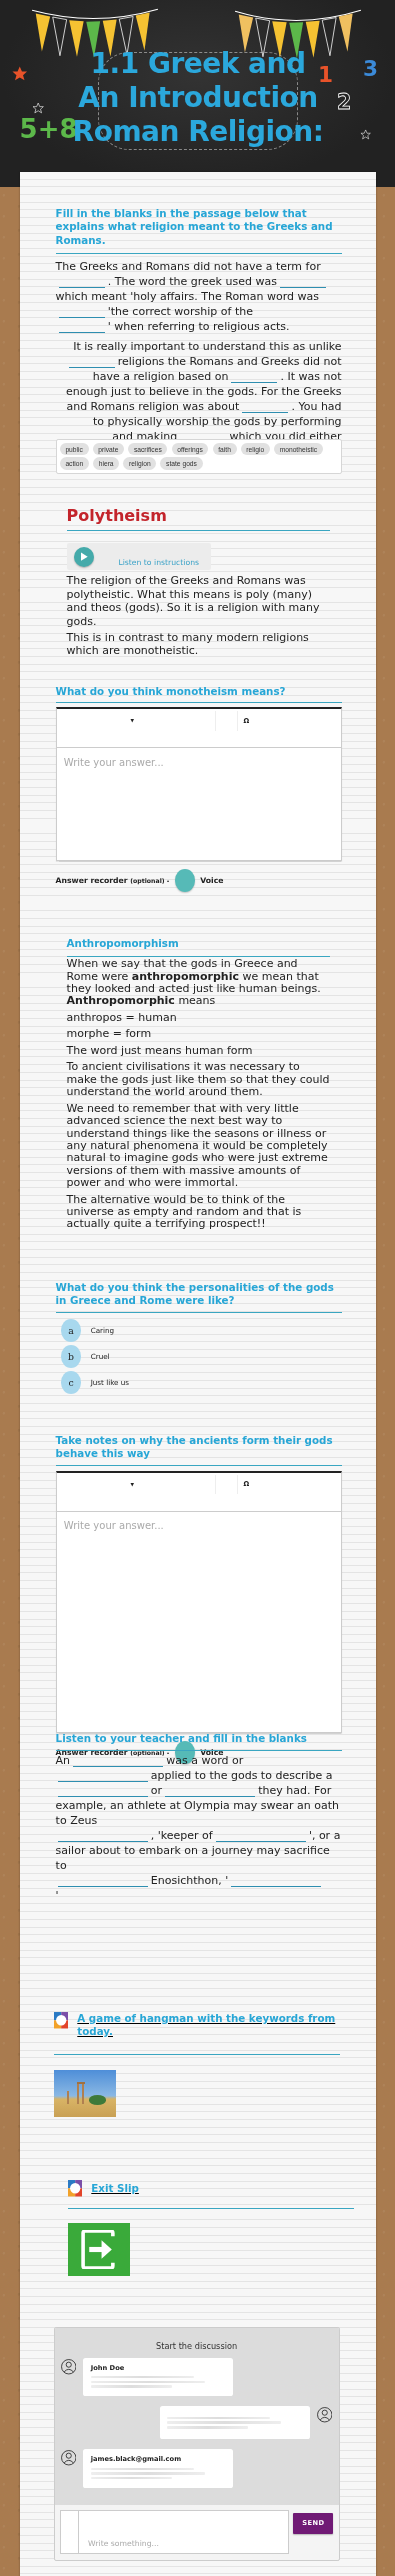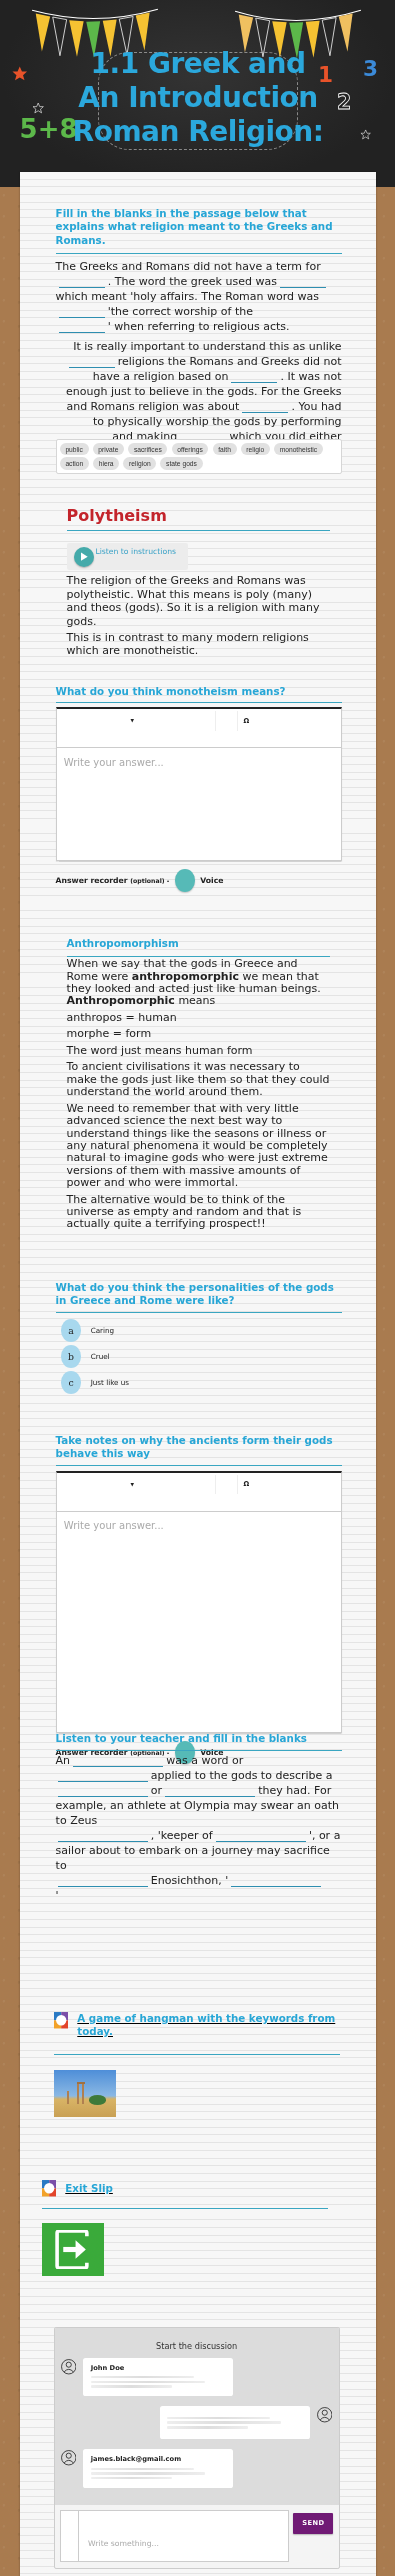"Listen to instructions" .audio-btn { align-items: flex-start -> flex-end; gap: 1px -> 24px }
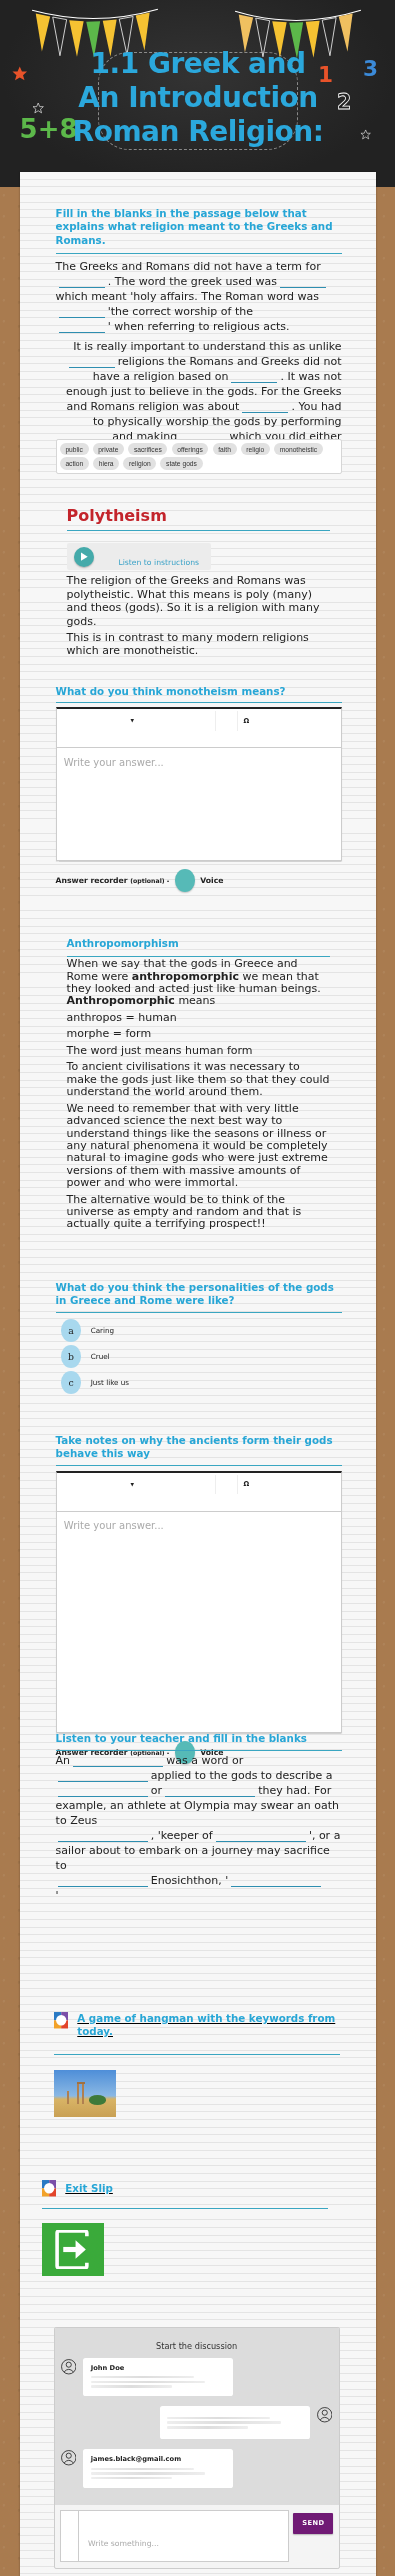"Exit Slip" div.content { left: 22px -> 48px }
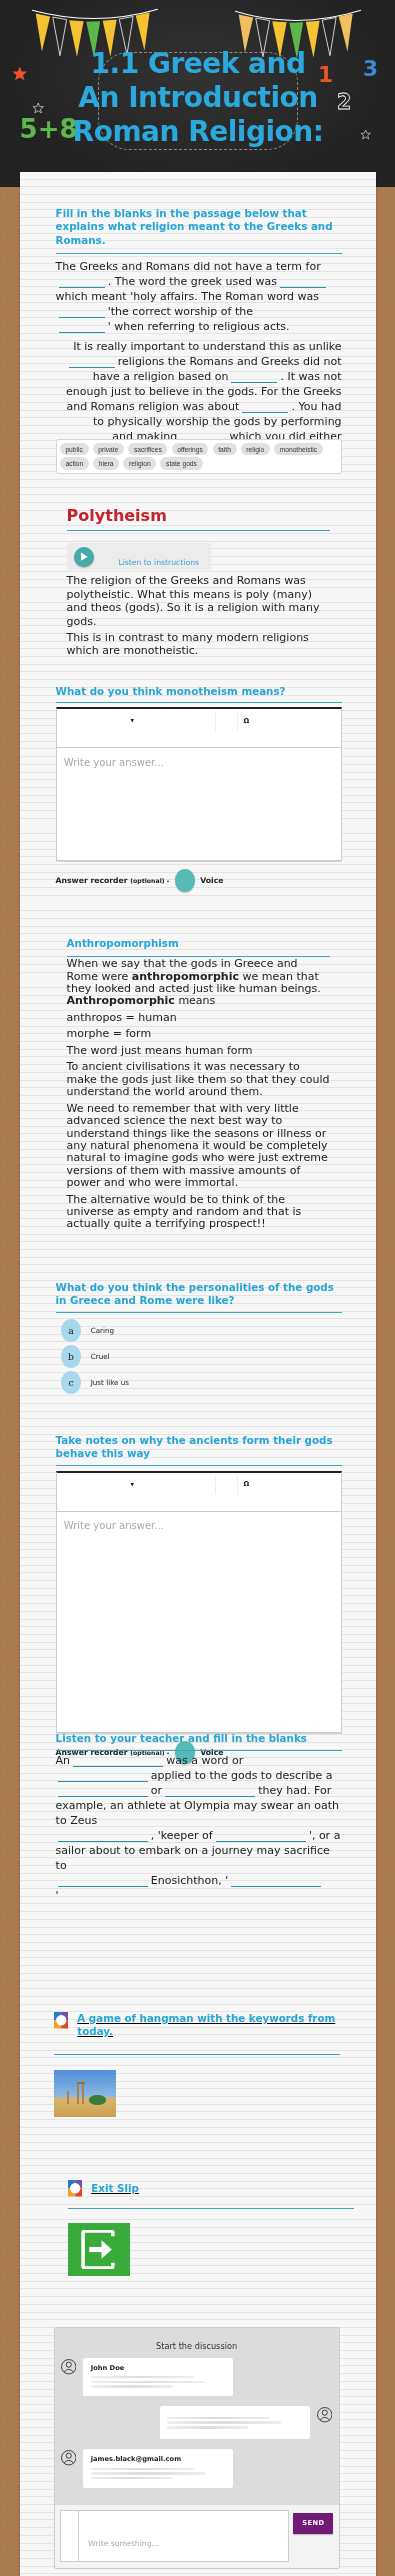"Write something..." .input-box { height: 52px -> 44px }
